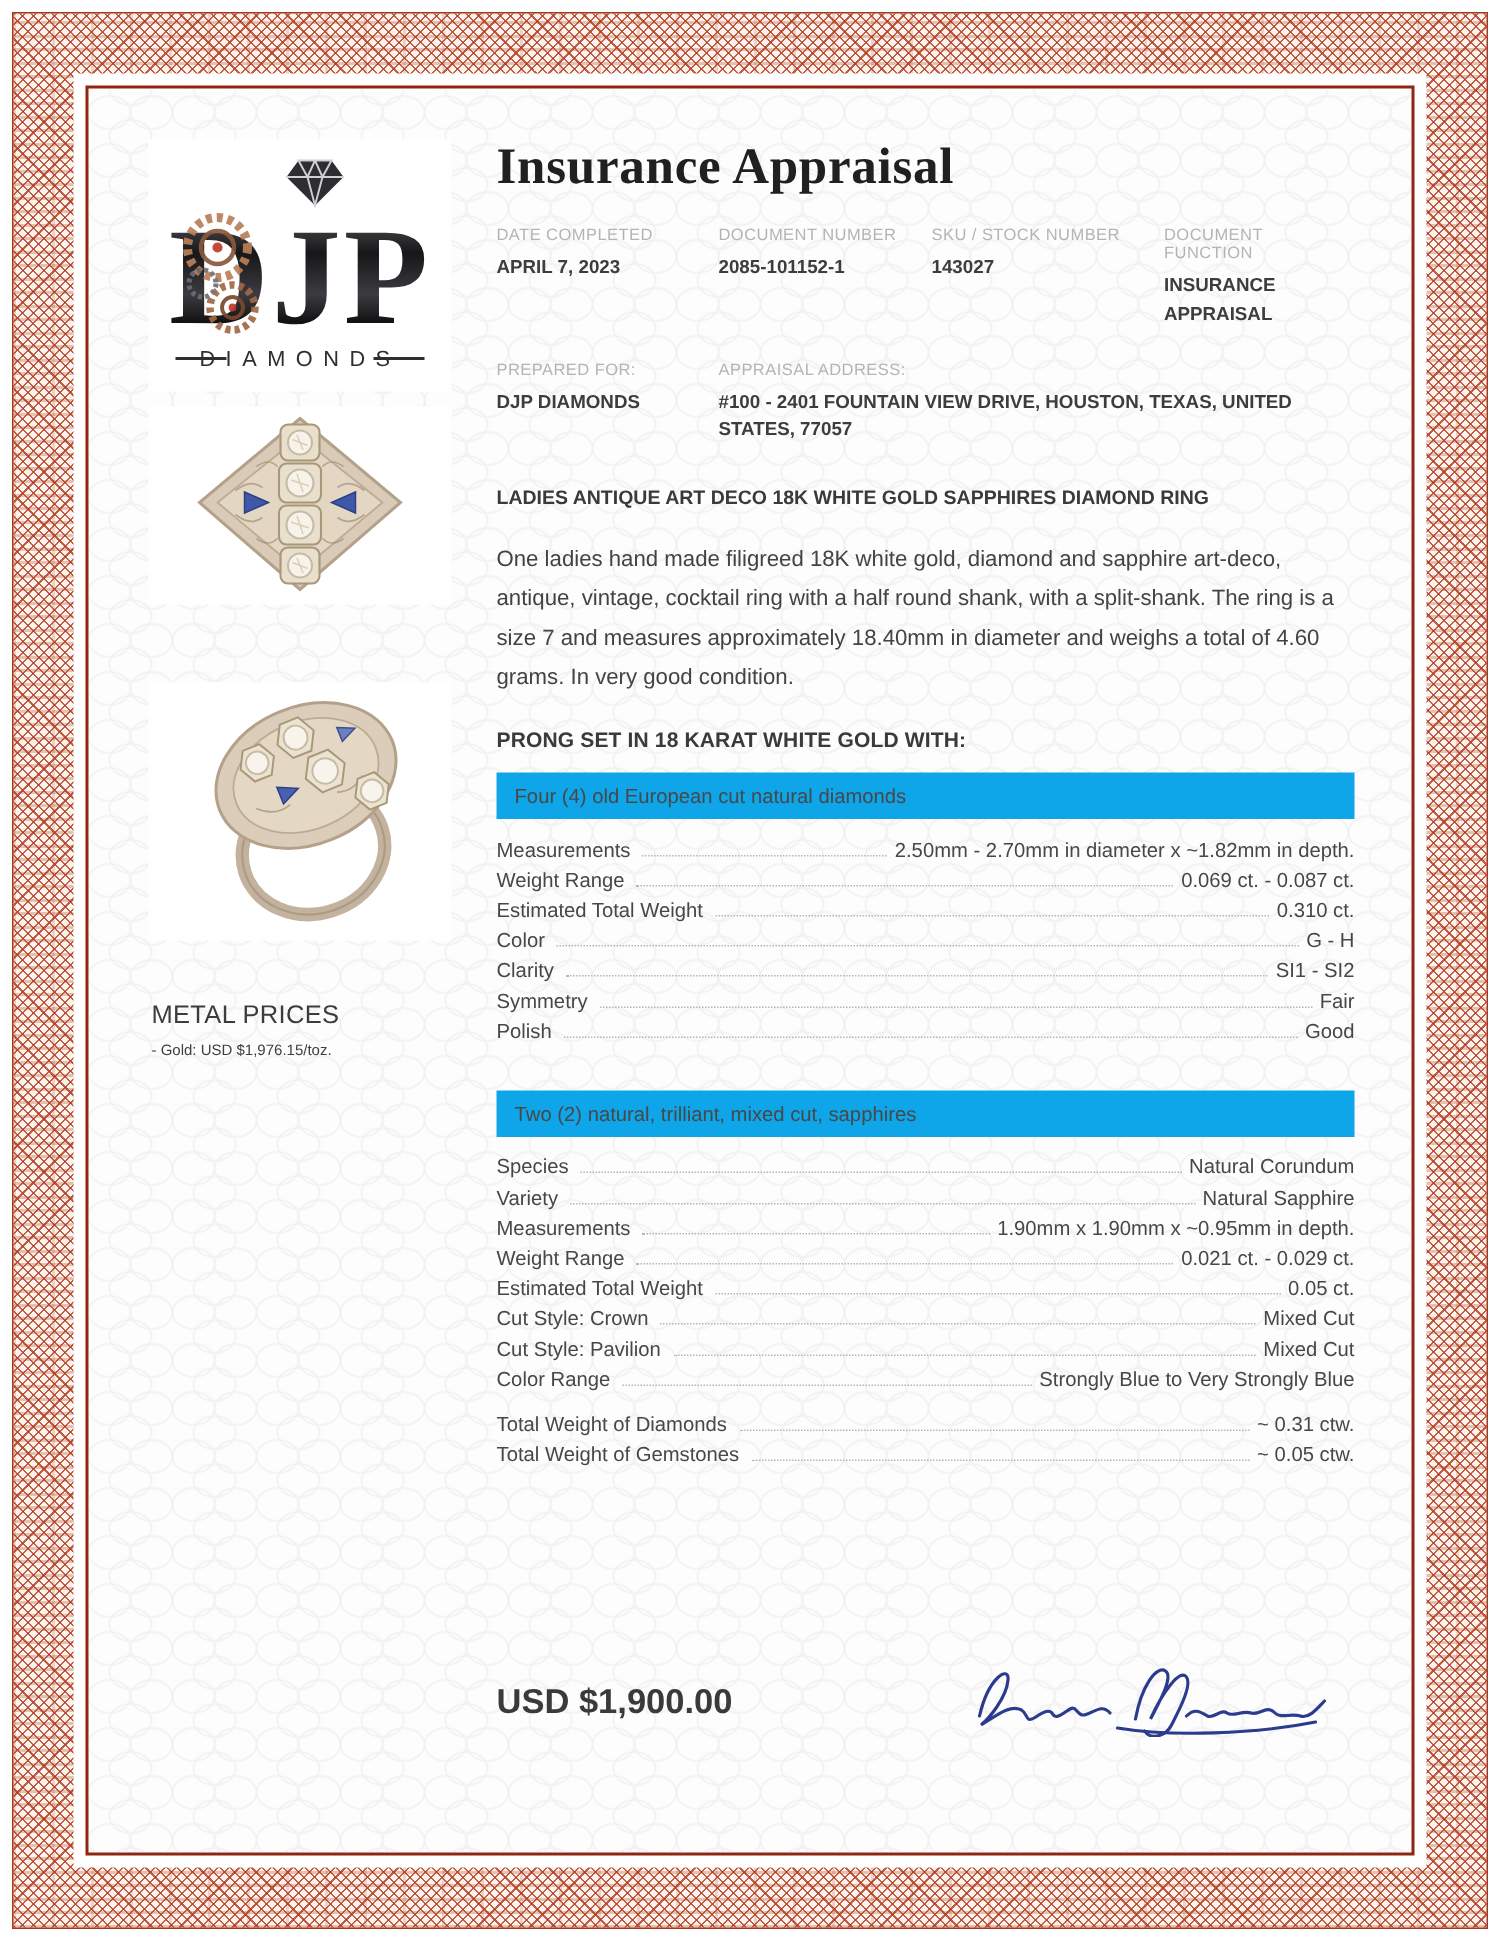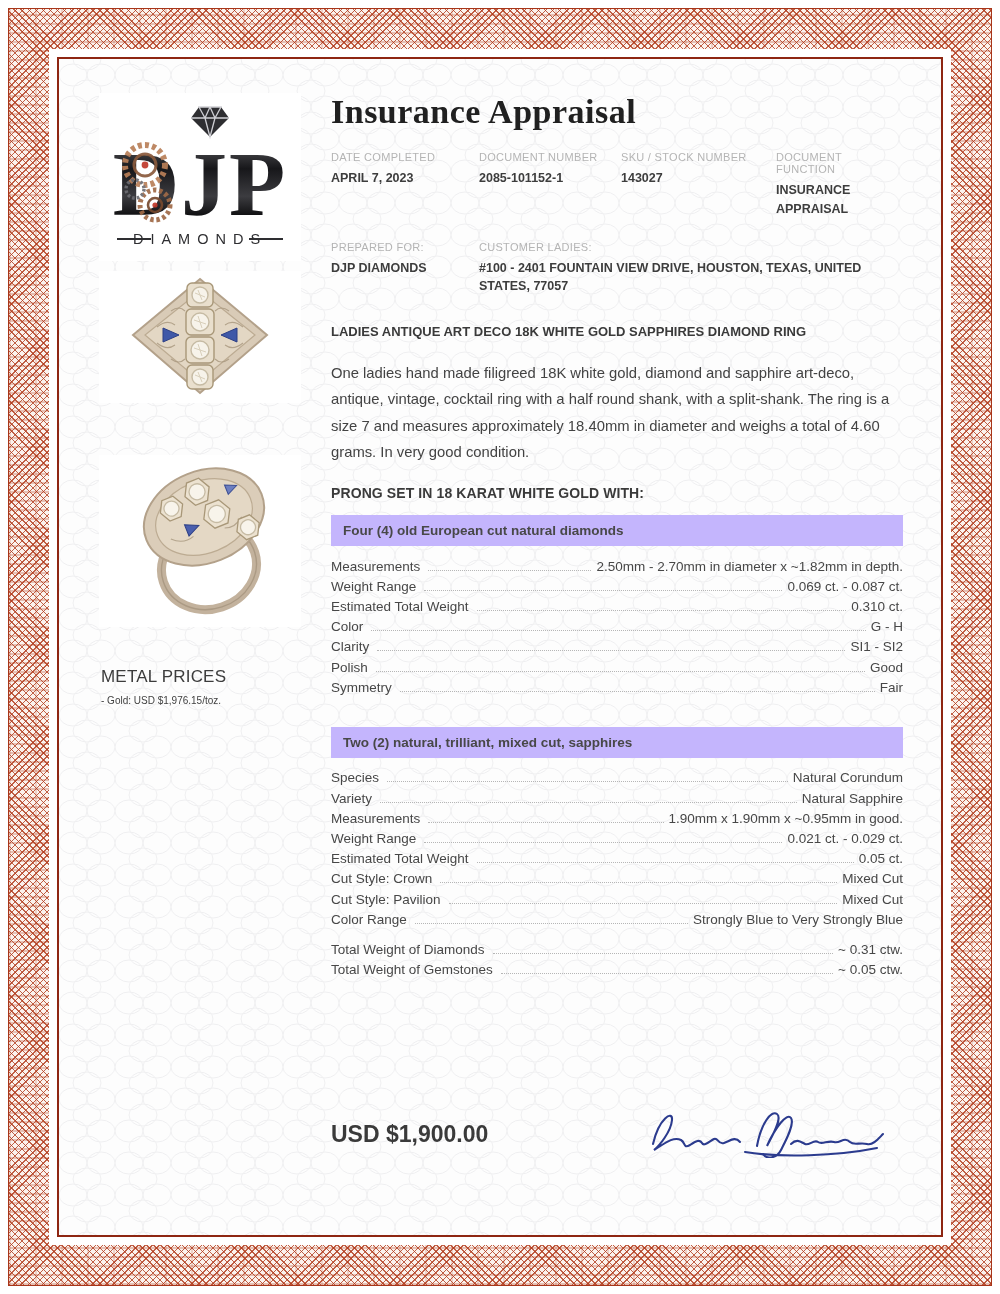"CUSTOMER LADIES:" div.meta-label { text: CUSTOMER LADIES -> APPRAISAL ADDRESS }
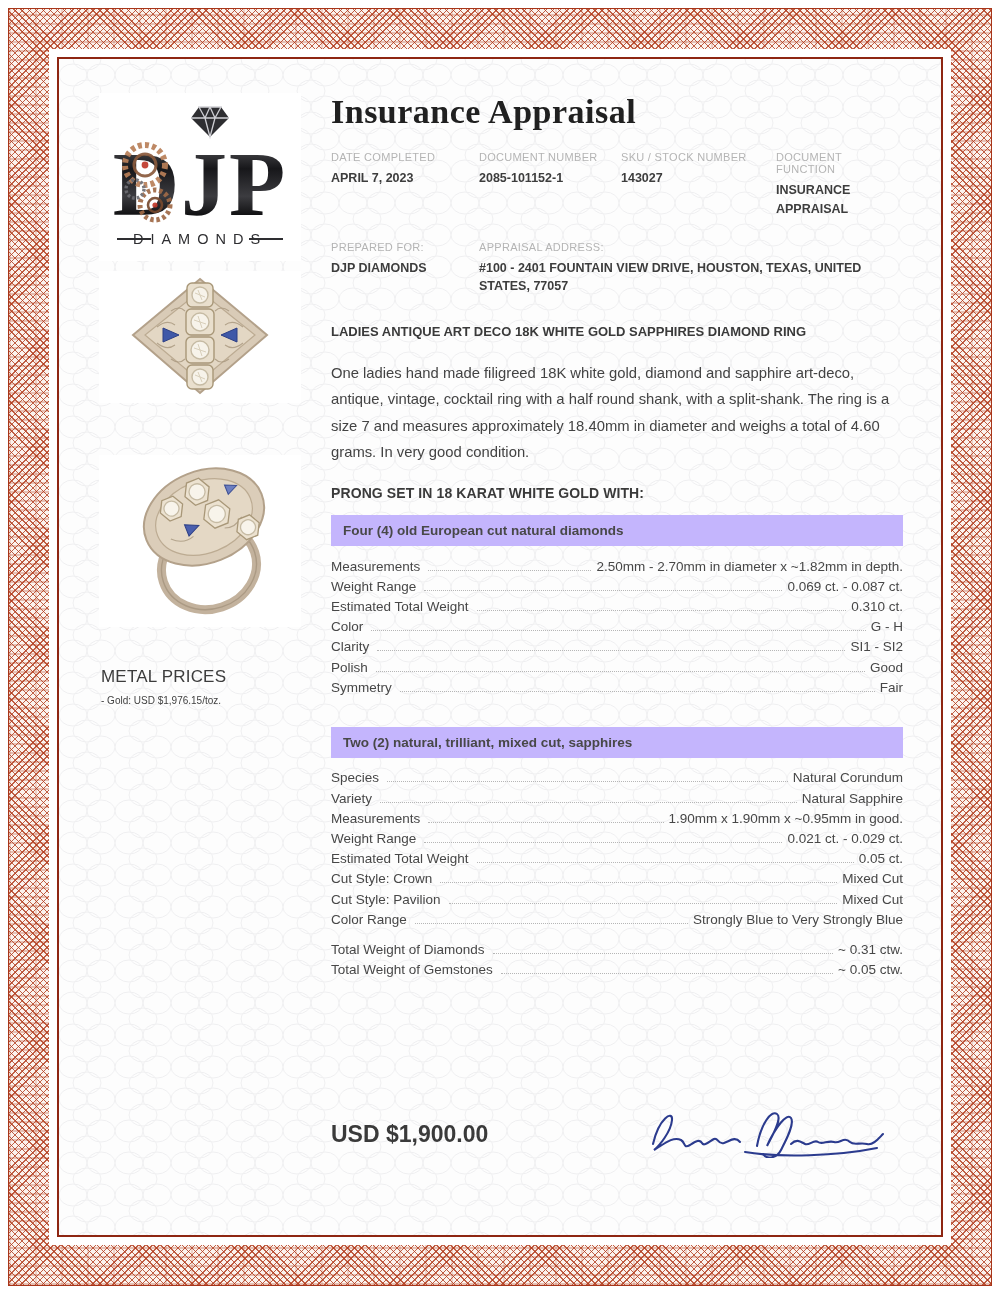"Four (4) old European cut" .section-bar { background: #c4b5fd -> #0ea5e9; font-weight: bold -> none }
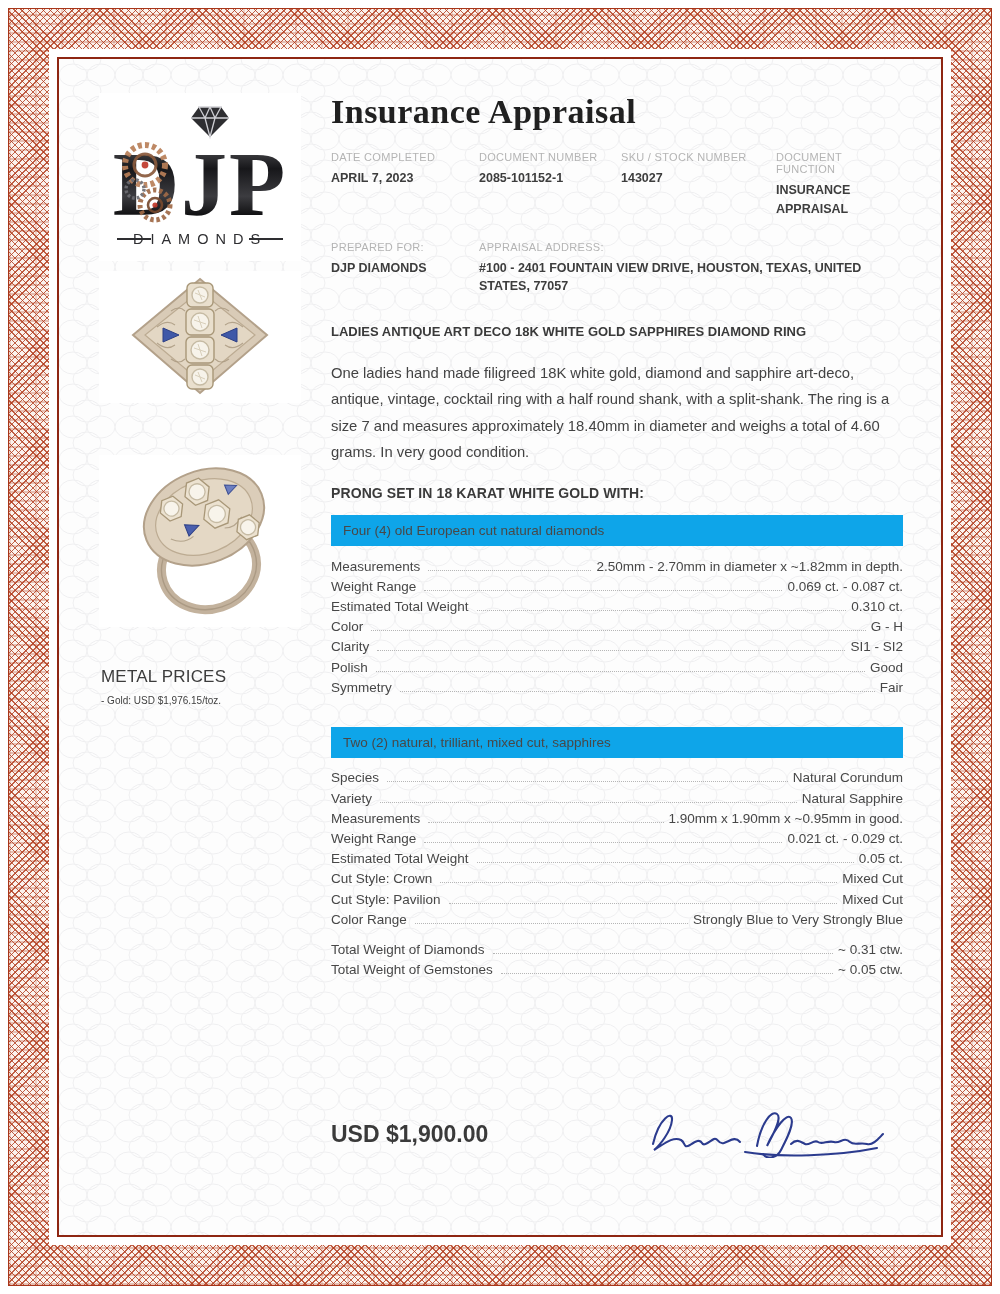"Polish" div.spec-row { order: before "Symmetry" -> after "Symmetry" }
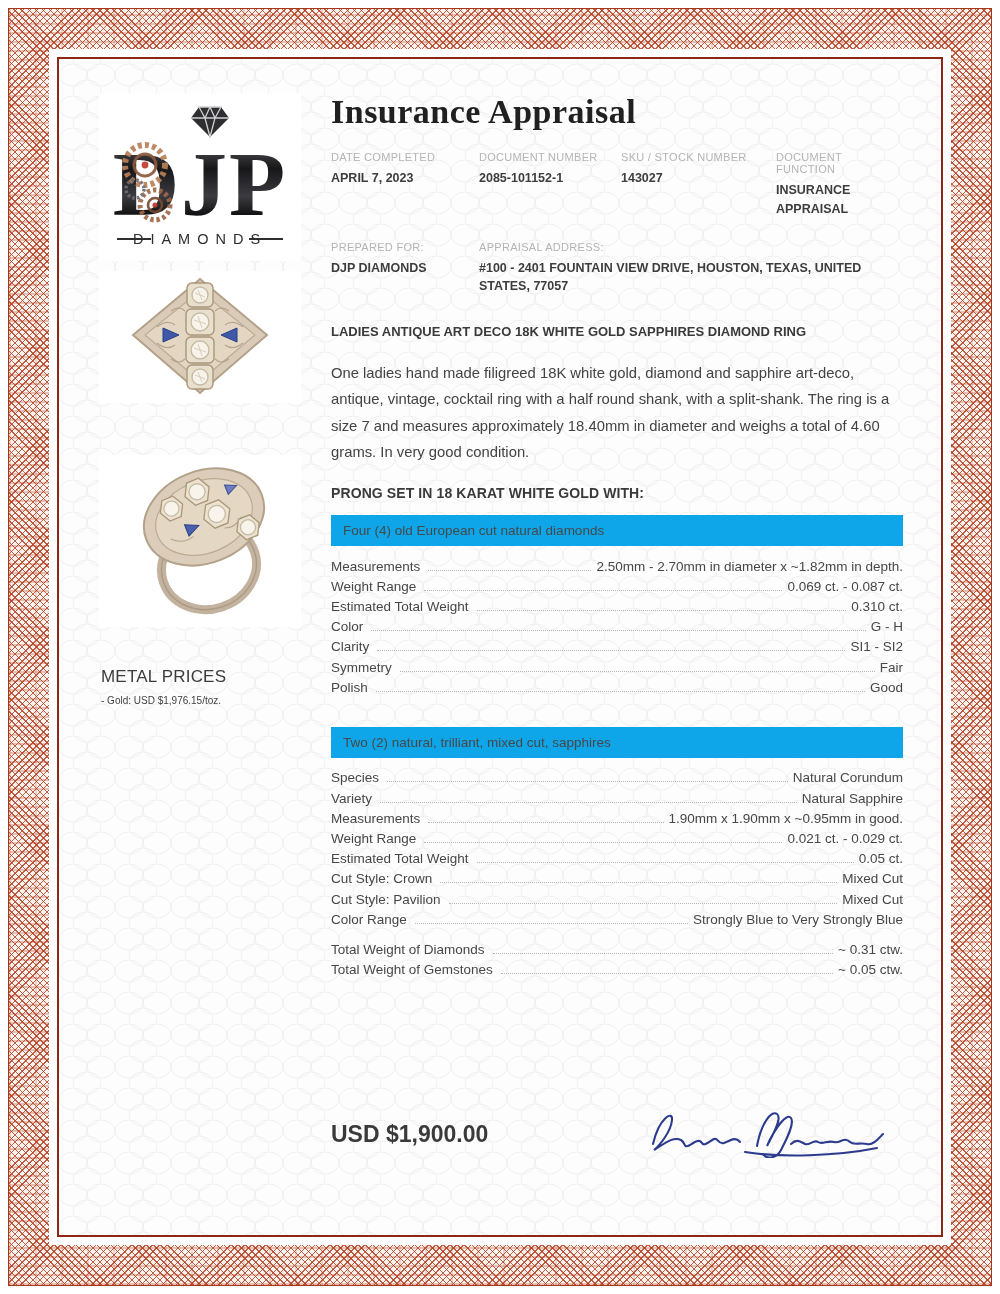"1.90mm x 1.90mm x ~0.95mm" span.val { text: good -> depth }
